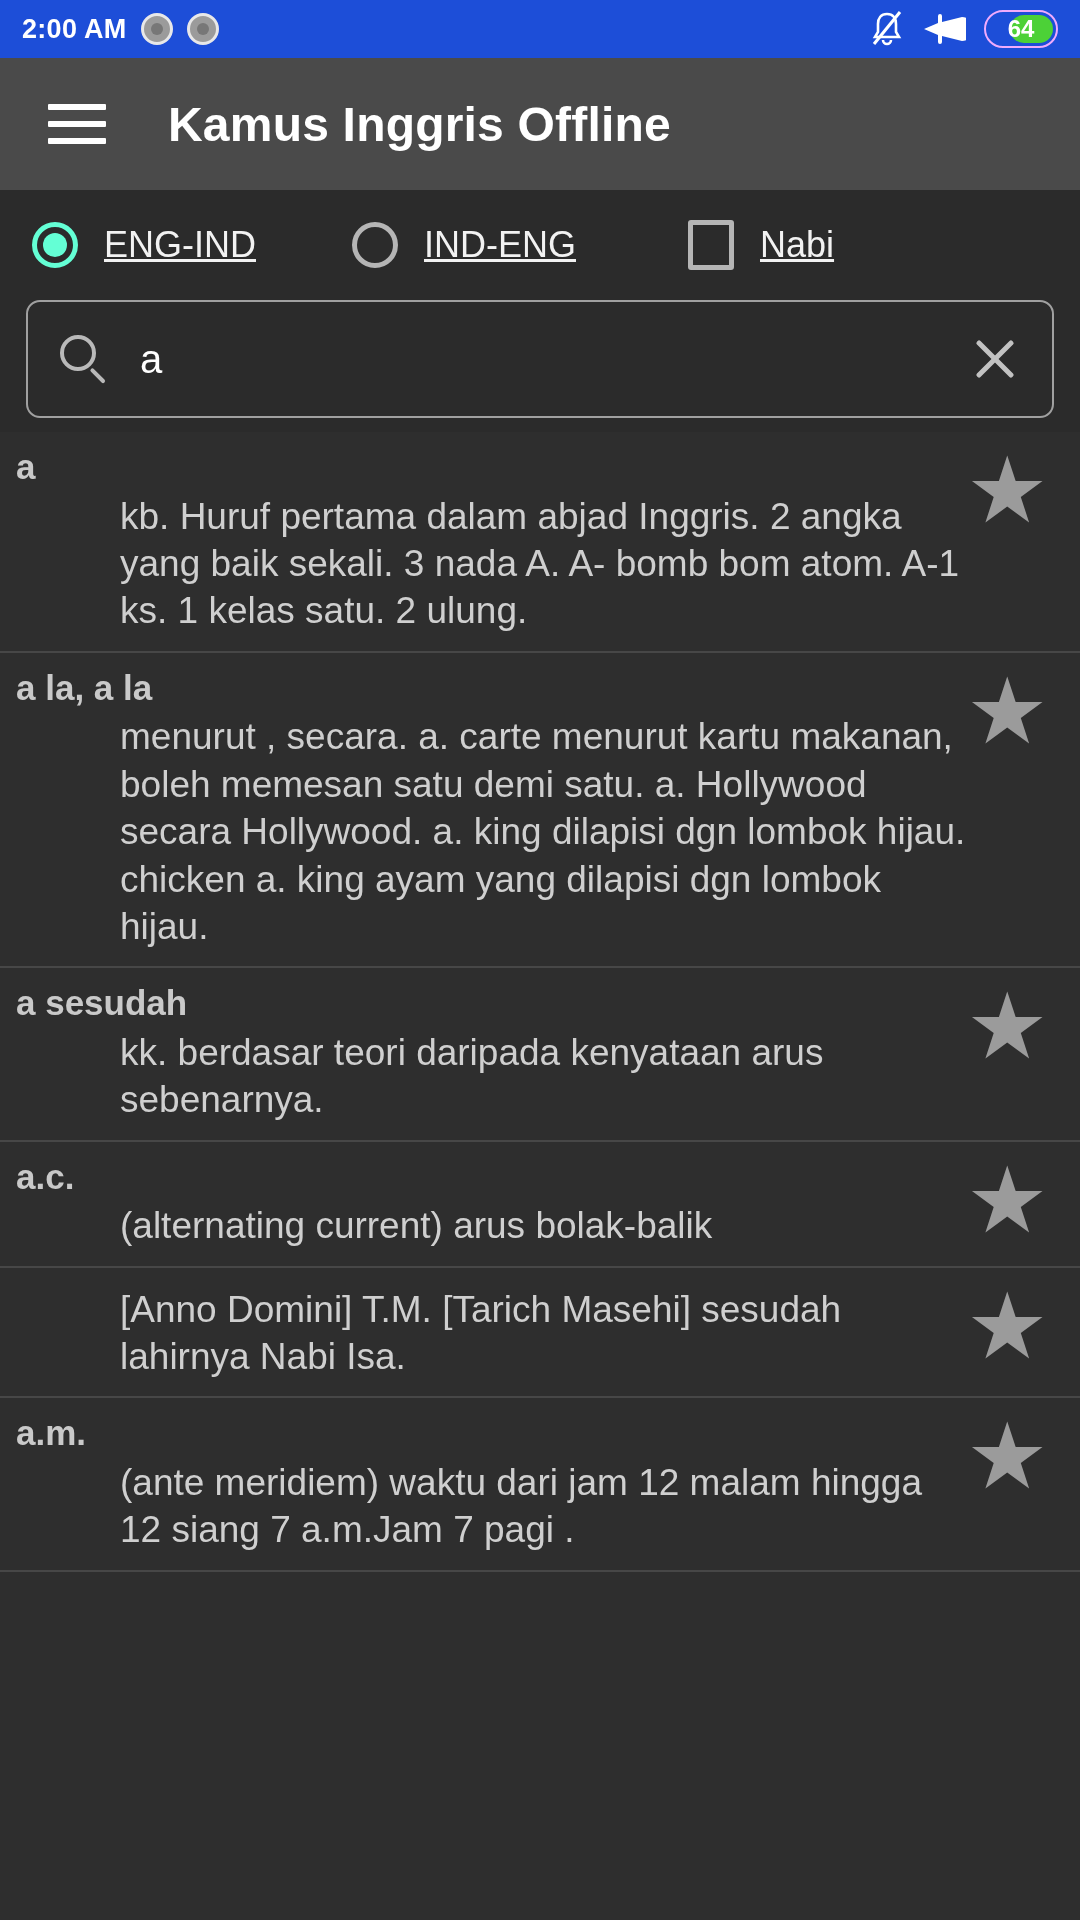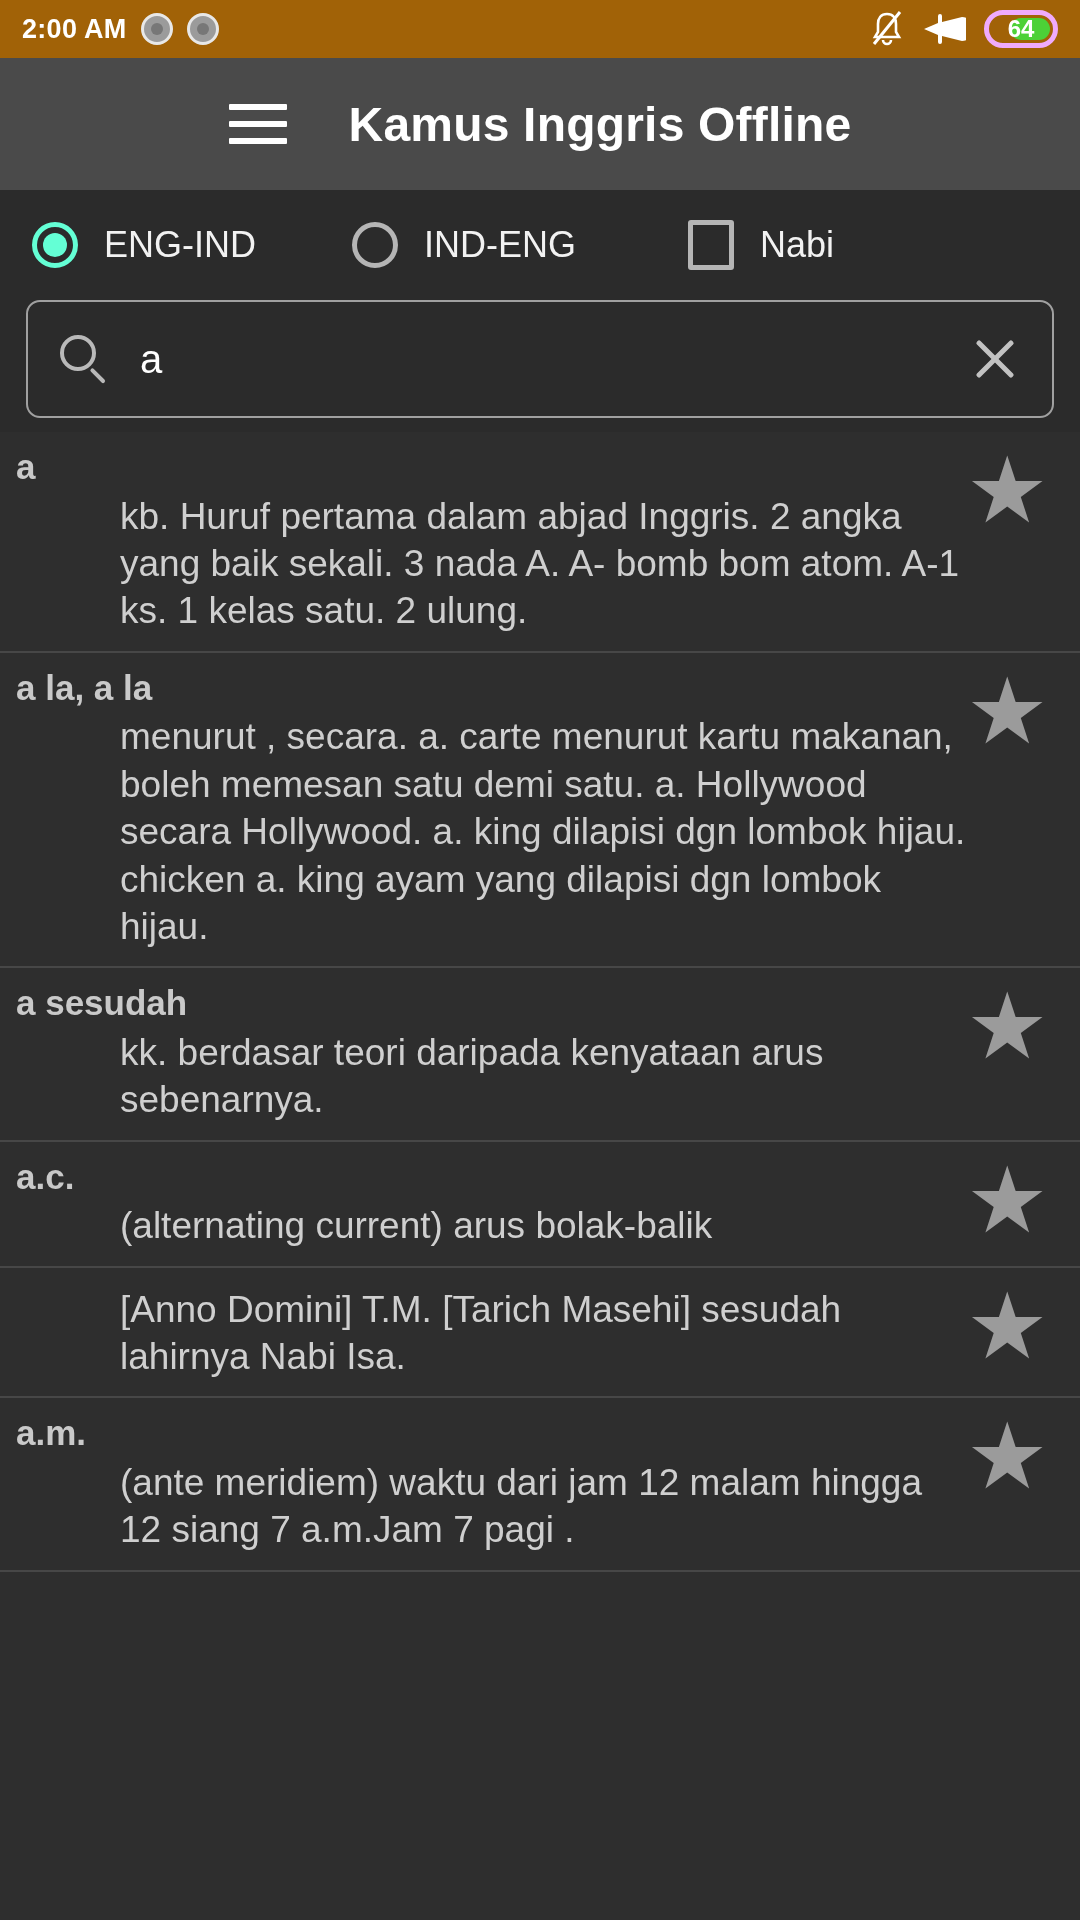"2:00 AM" .statusbar { background: #a16207 -> #1d4ed8 }
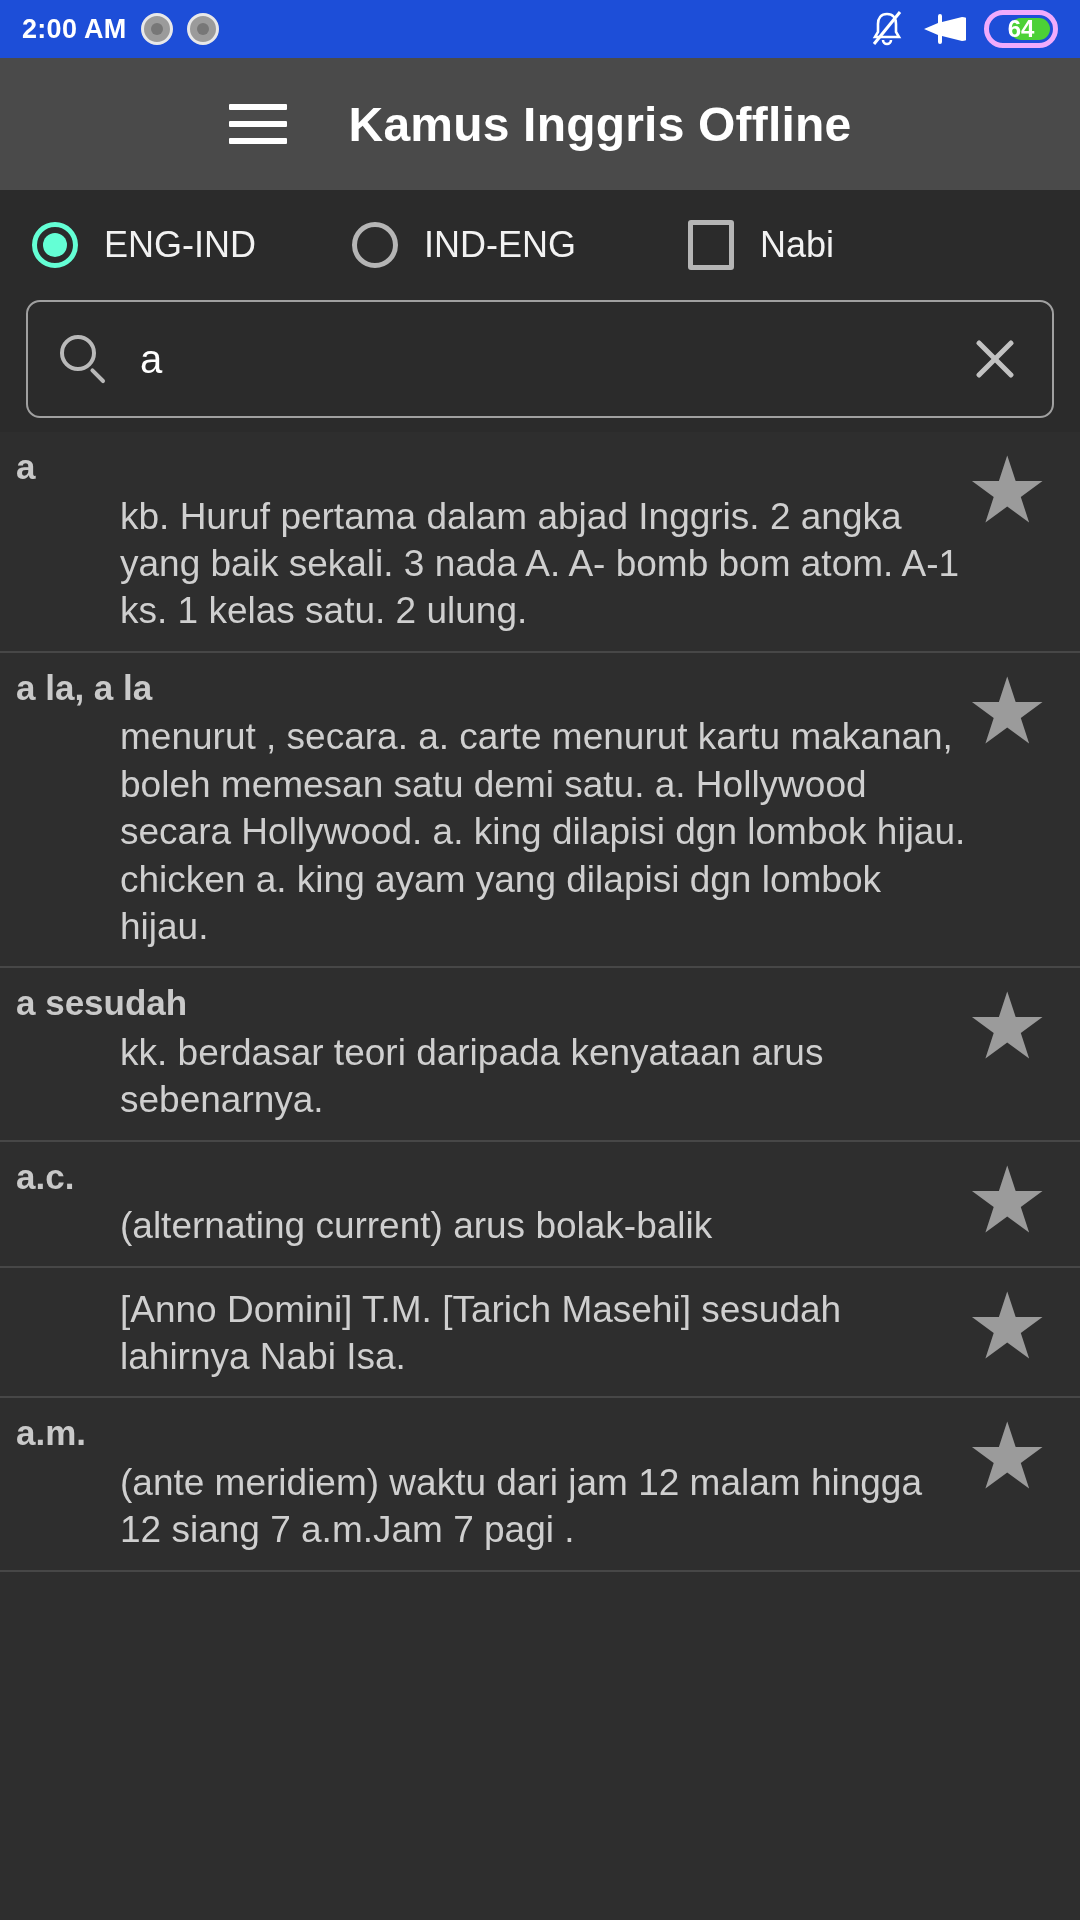"64" .battery { border: 5px solid #f0abfc -> 2px solid #f0abfc }
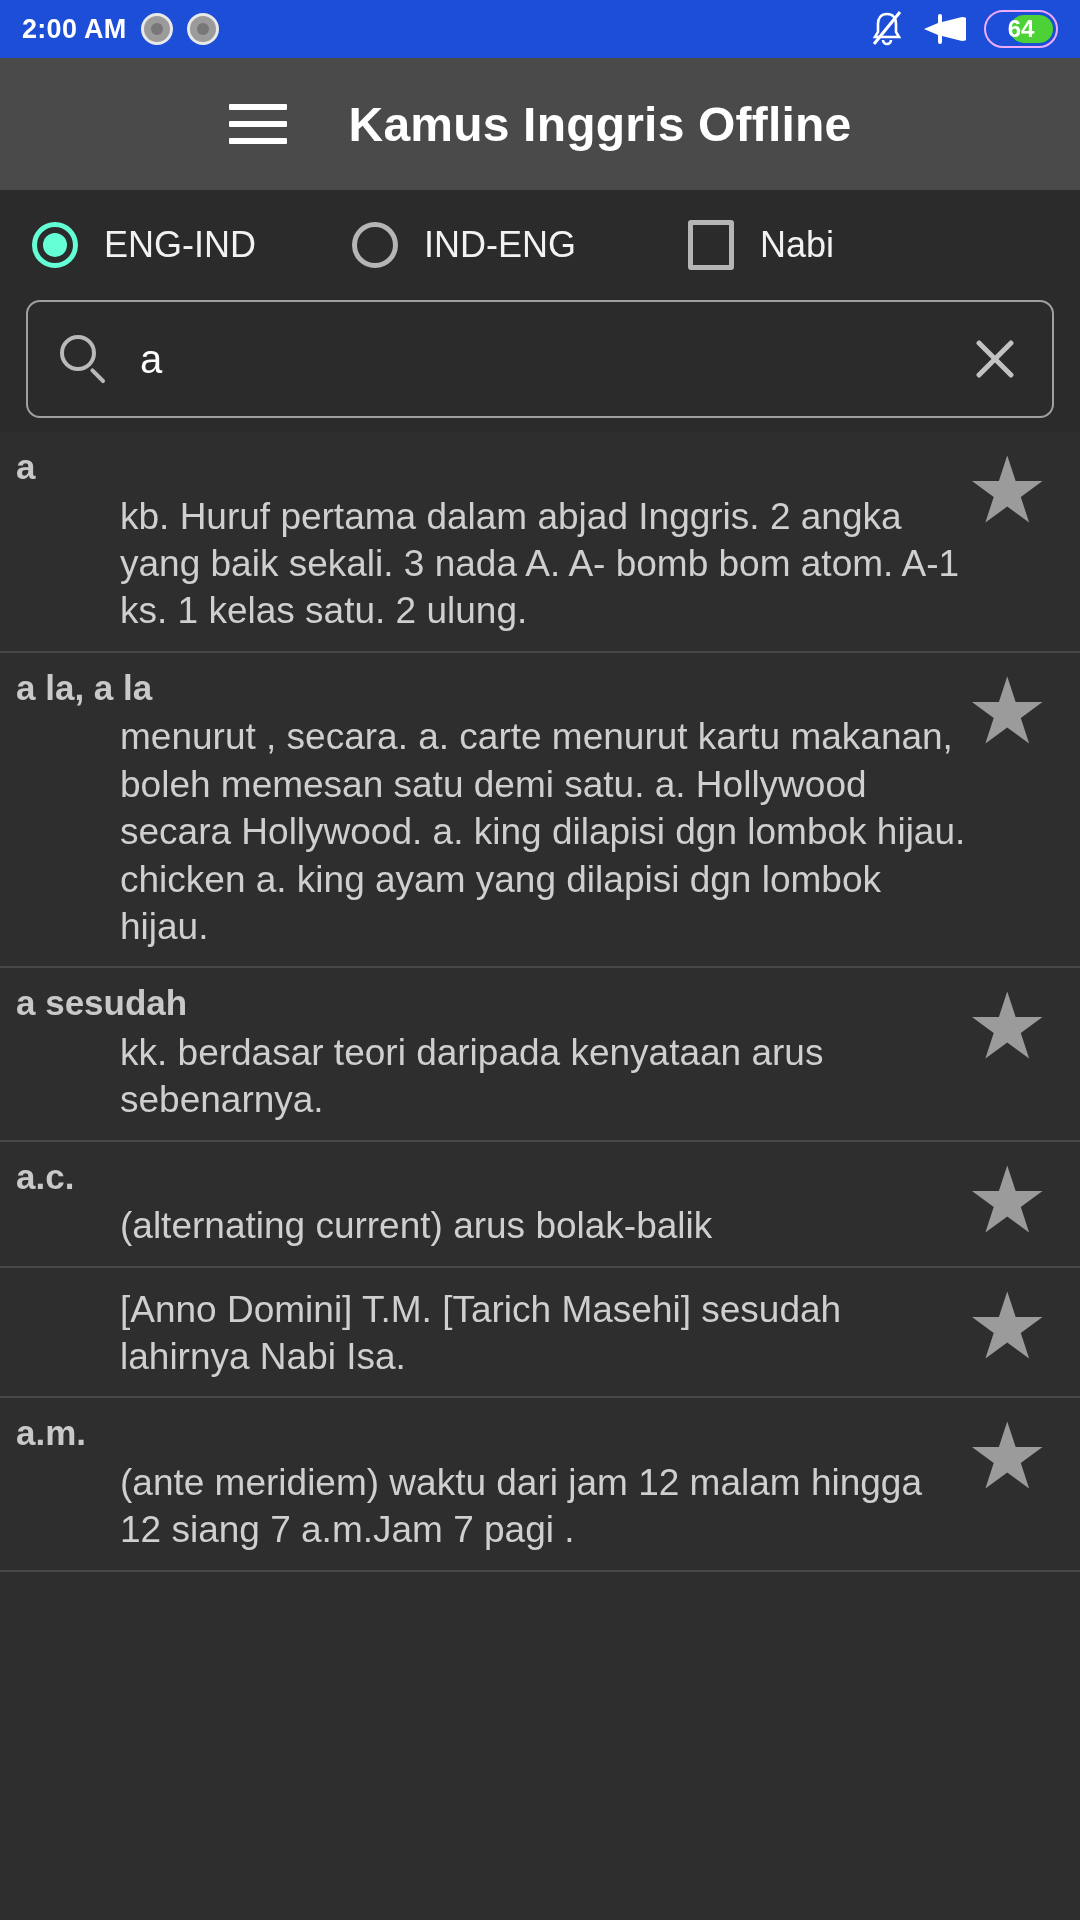"Kamus Inggris Offline" .appbar { justify-content: center -> none }
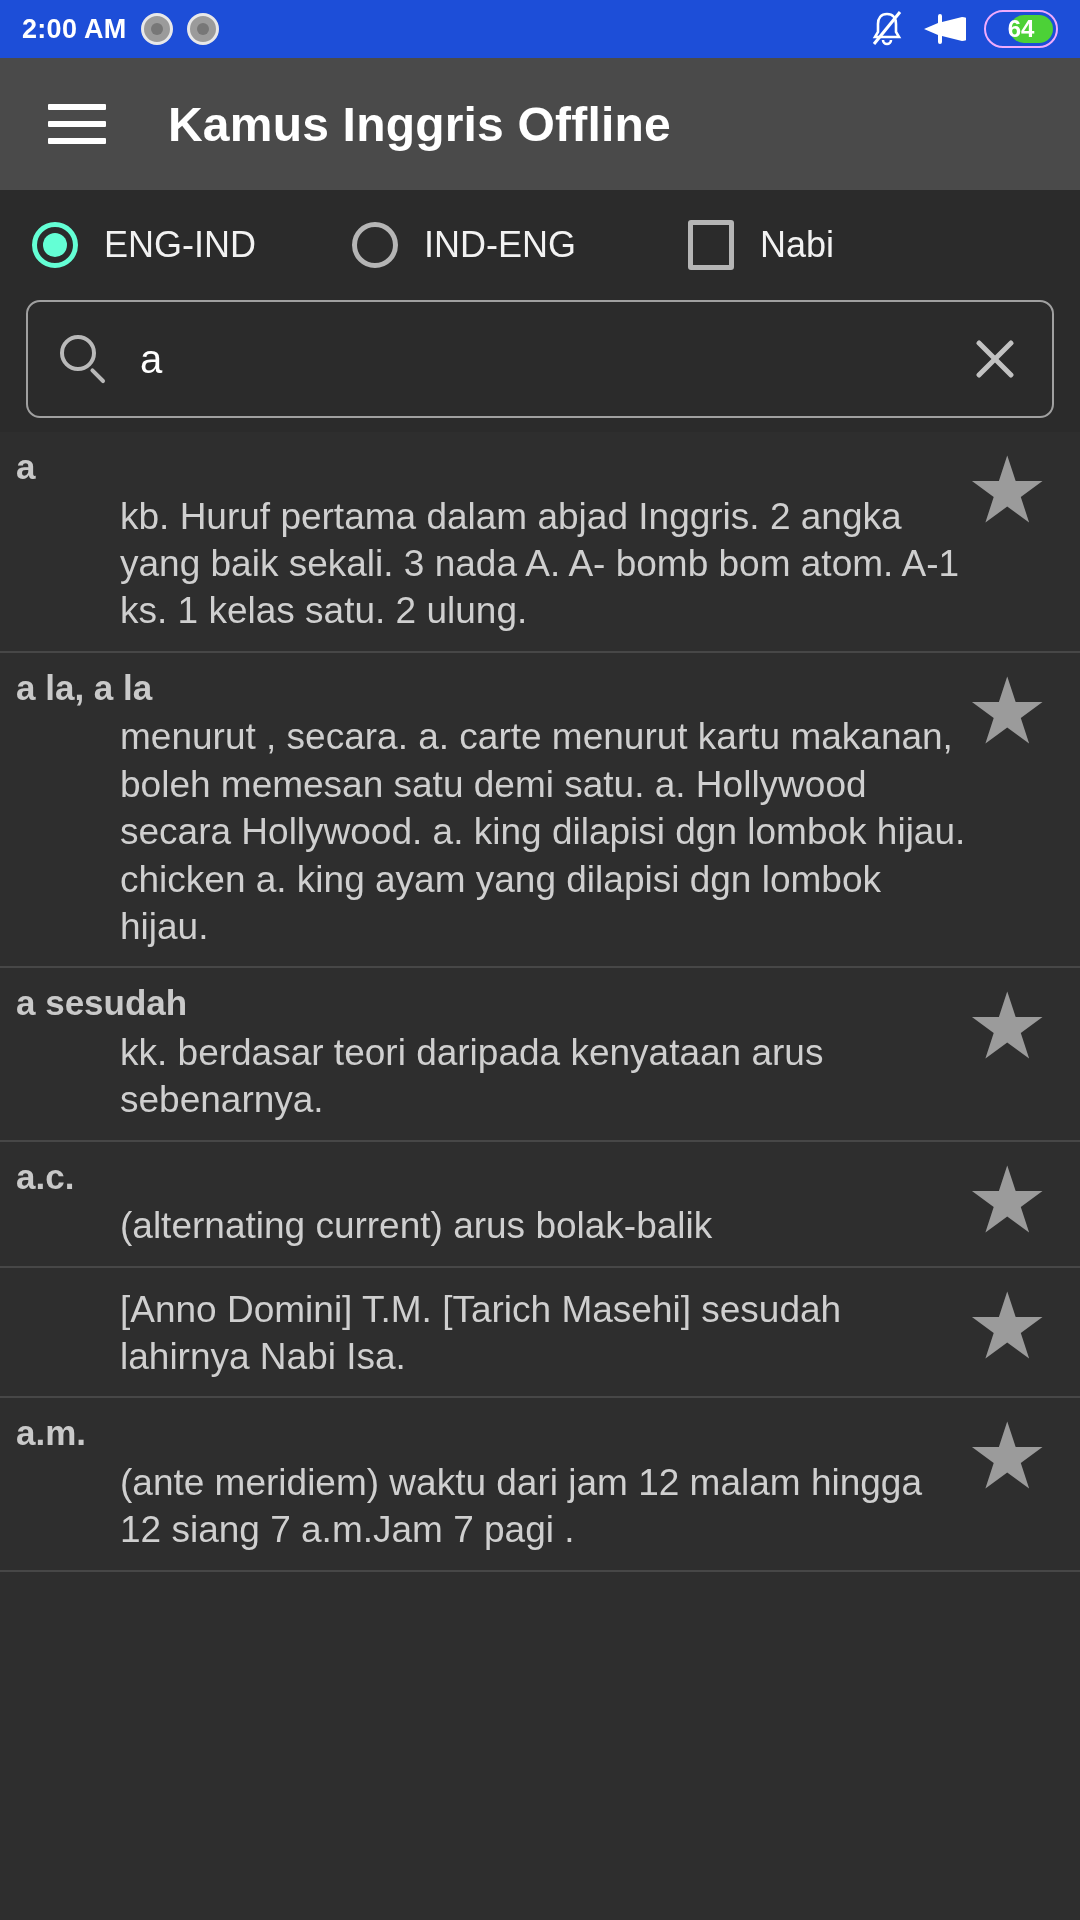"ENG-IND" .opt .lbl { text-decoration: none -> underline }
